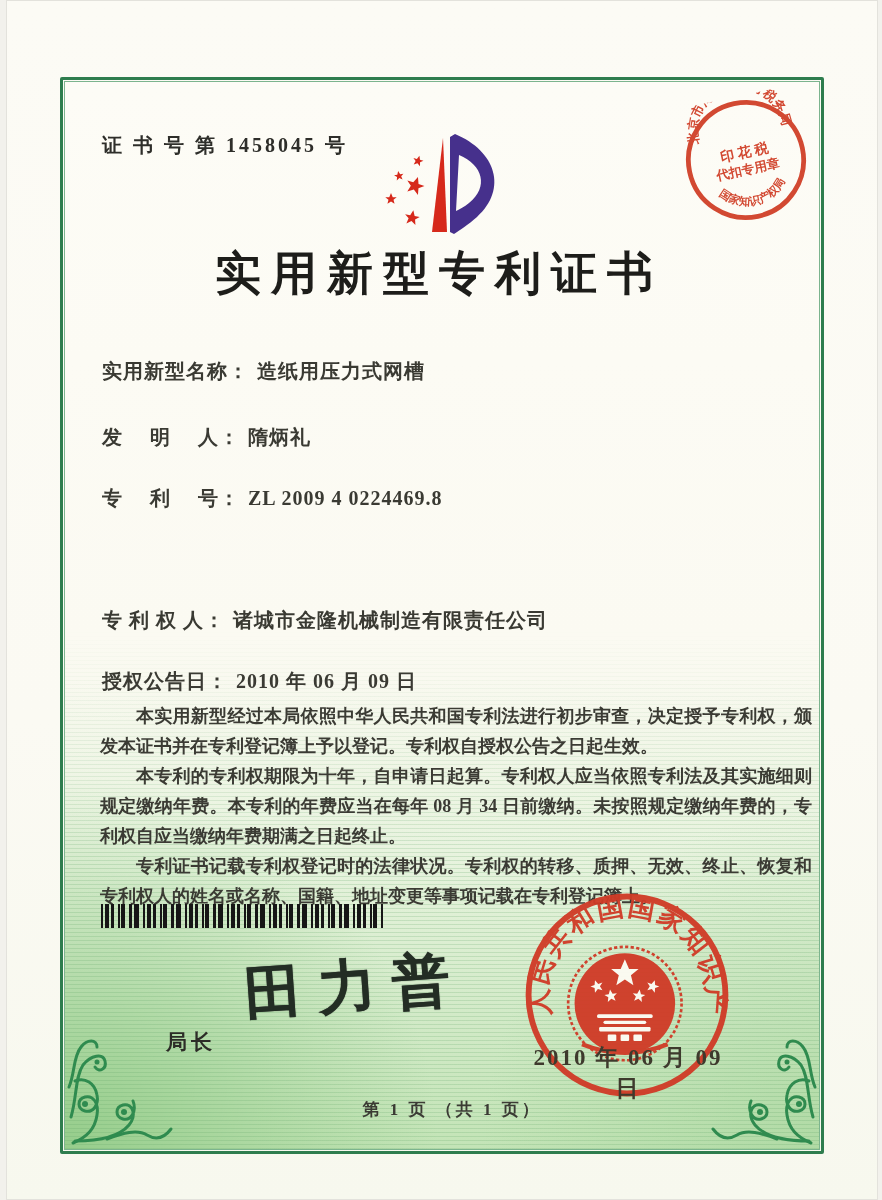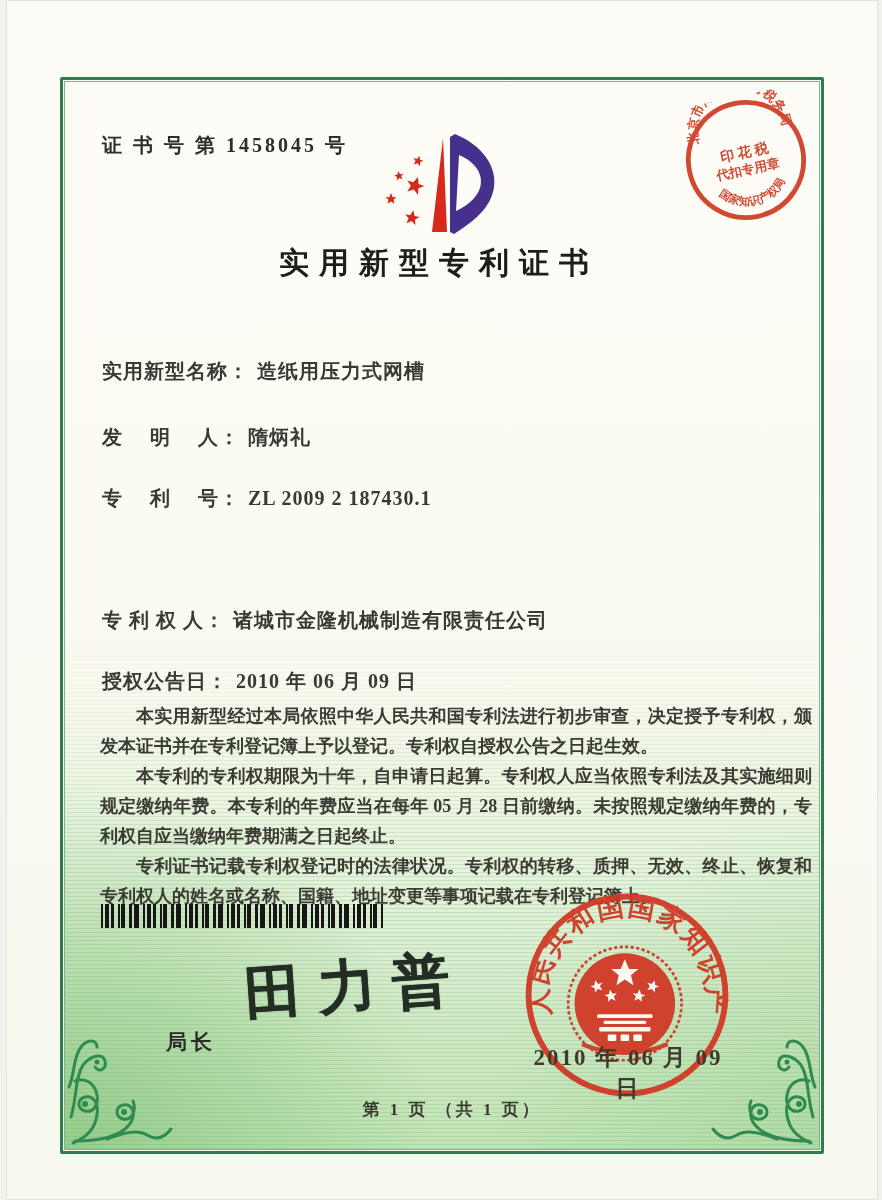"实用新型专利证书" .title { font-size: 30px -> 46px }
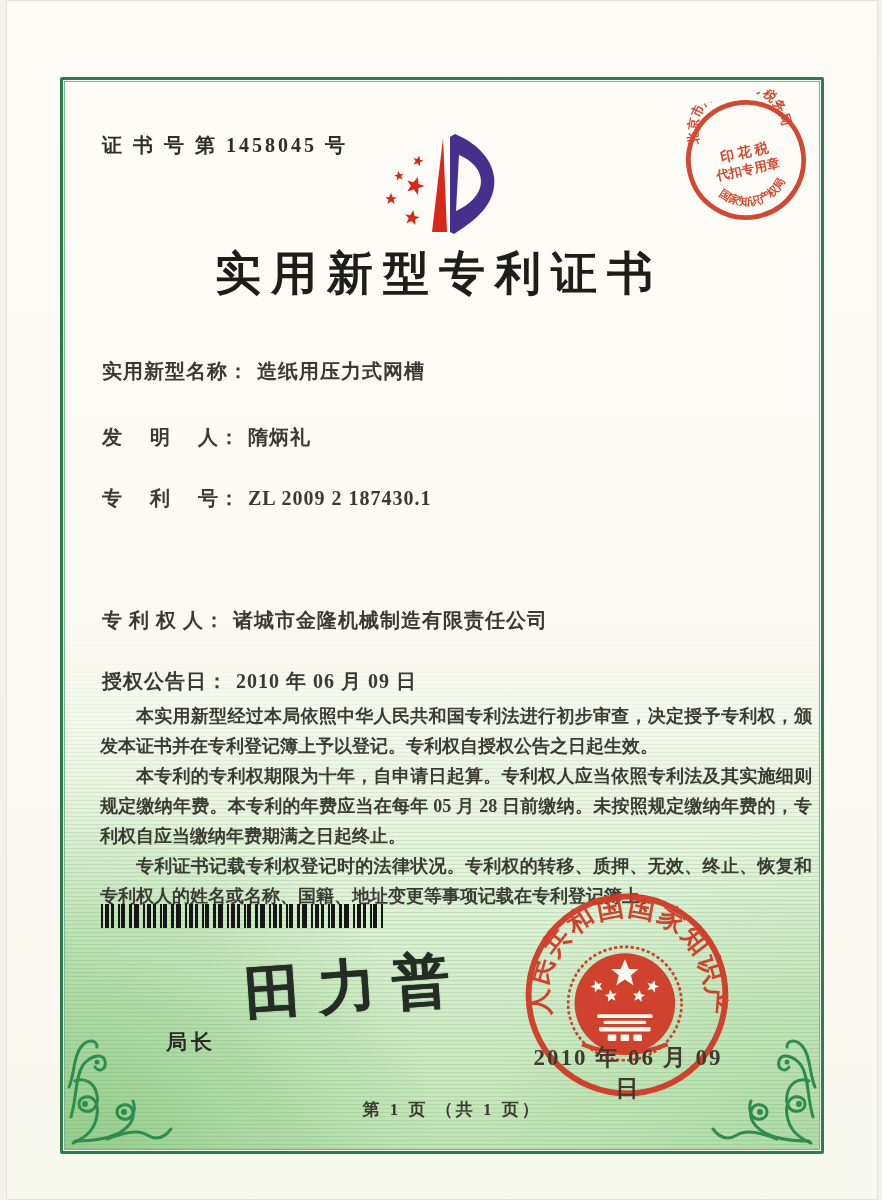"ZL 2009 2 187430.1" span.value { text: 2 187430.1 -> 4 0224469.8 }
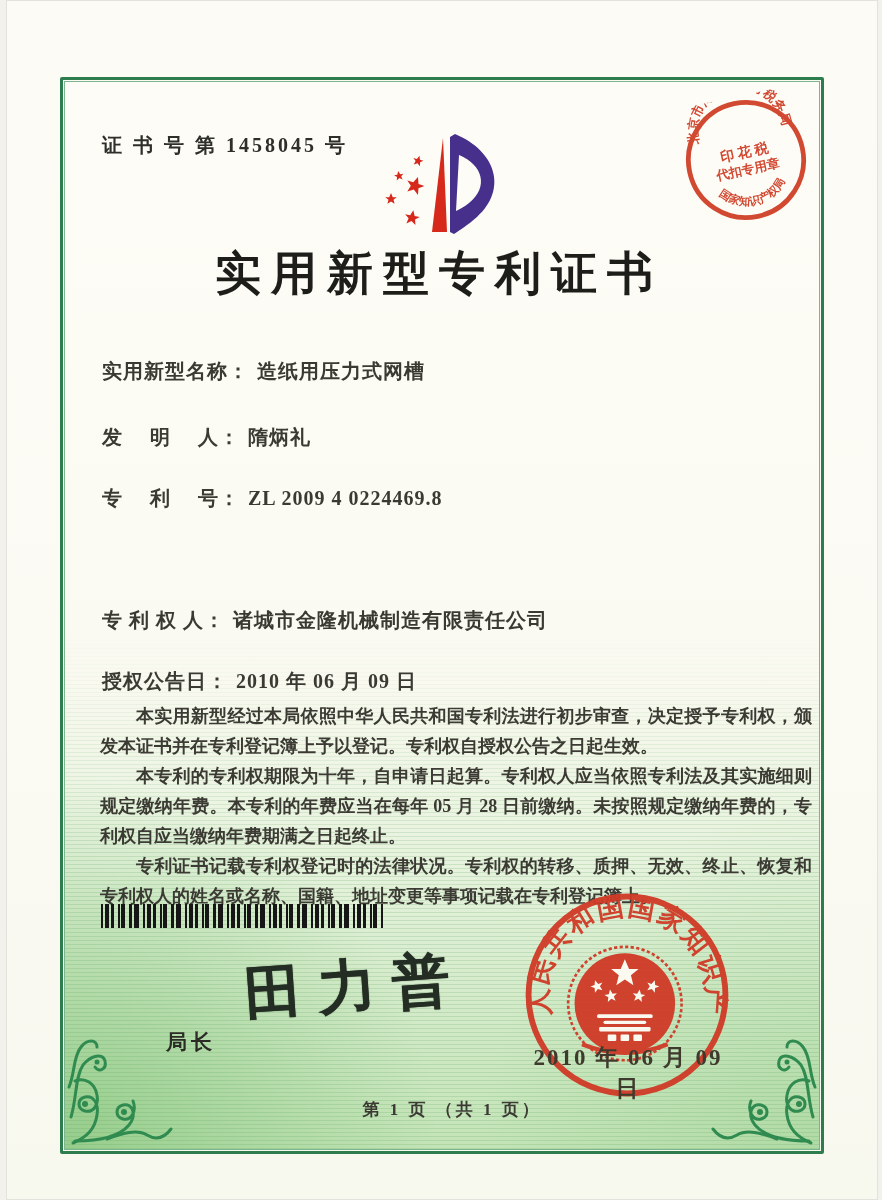"本专利的专利权期限为十年，自申请日起算。专利权人应当依照专利法及其实施细则规定缴" p { text: 05 月 28 -> 08 月 34 }
